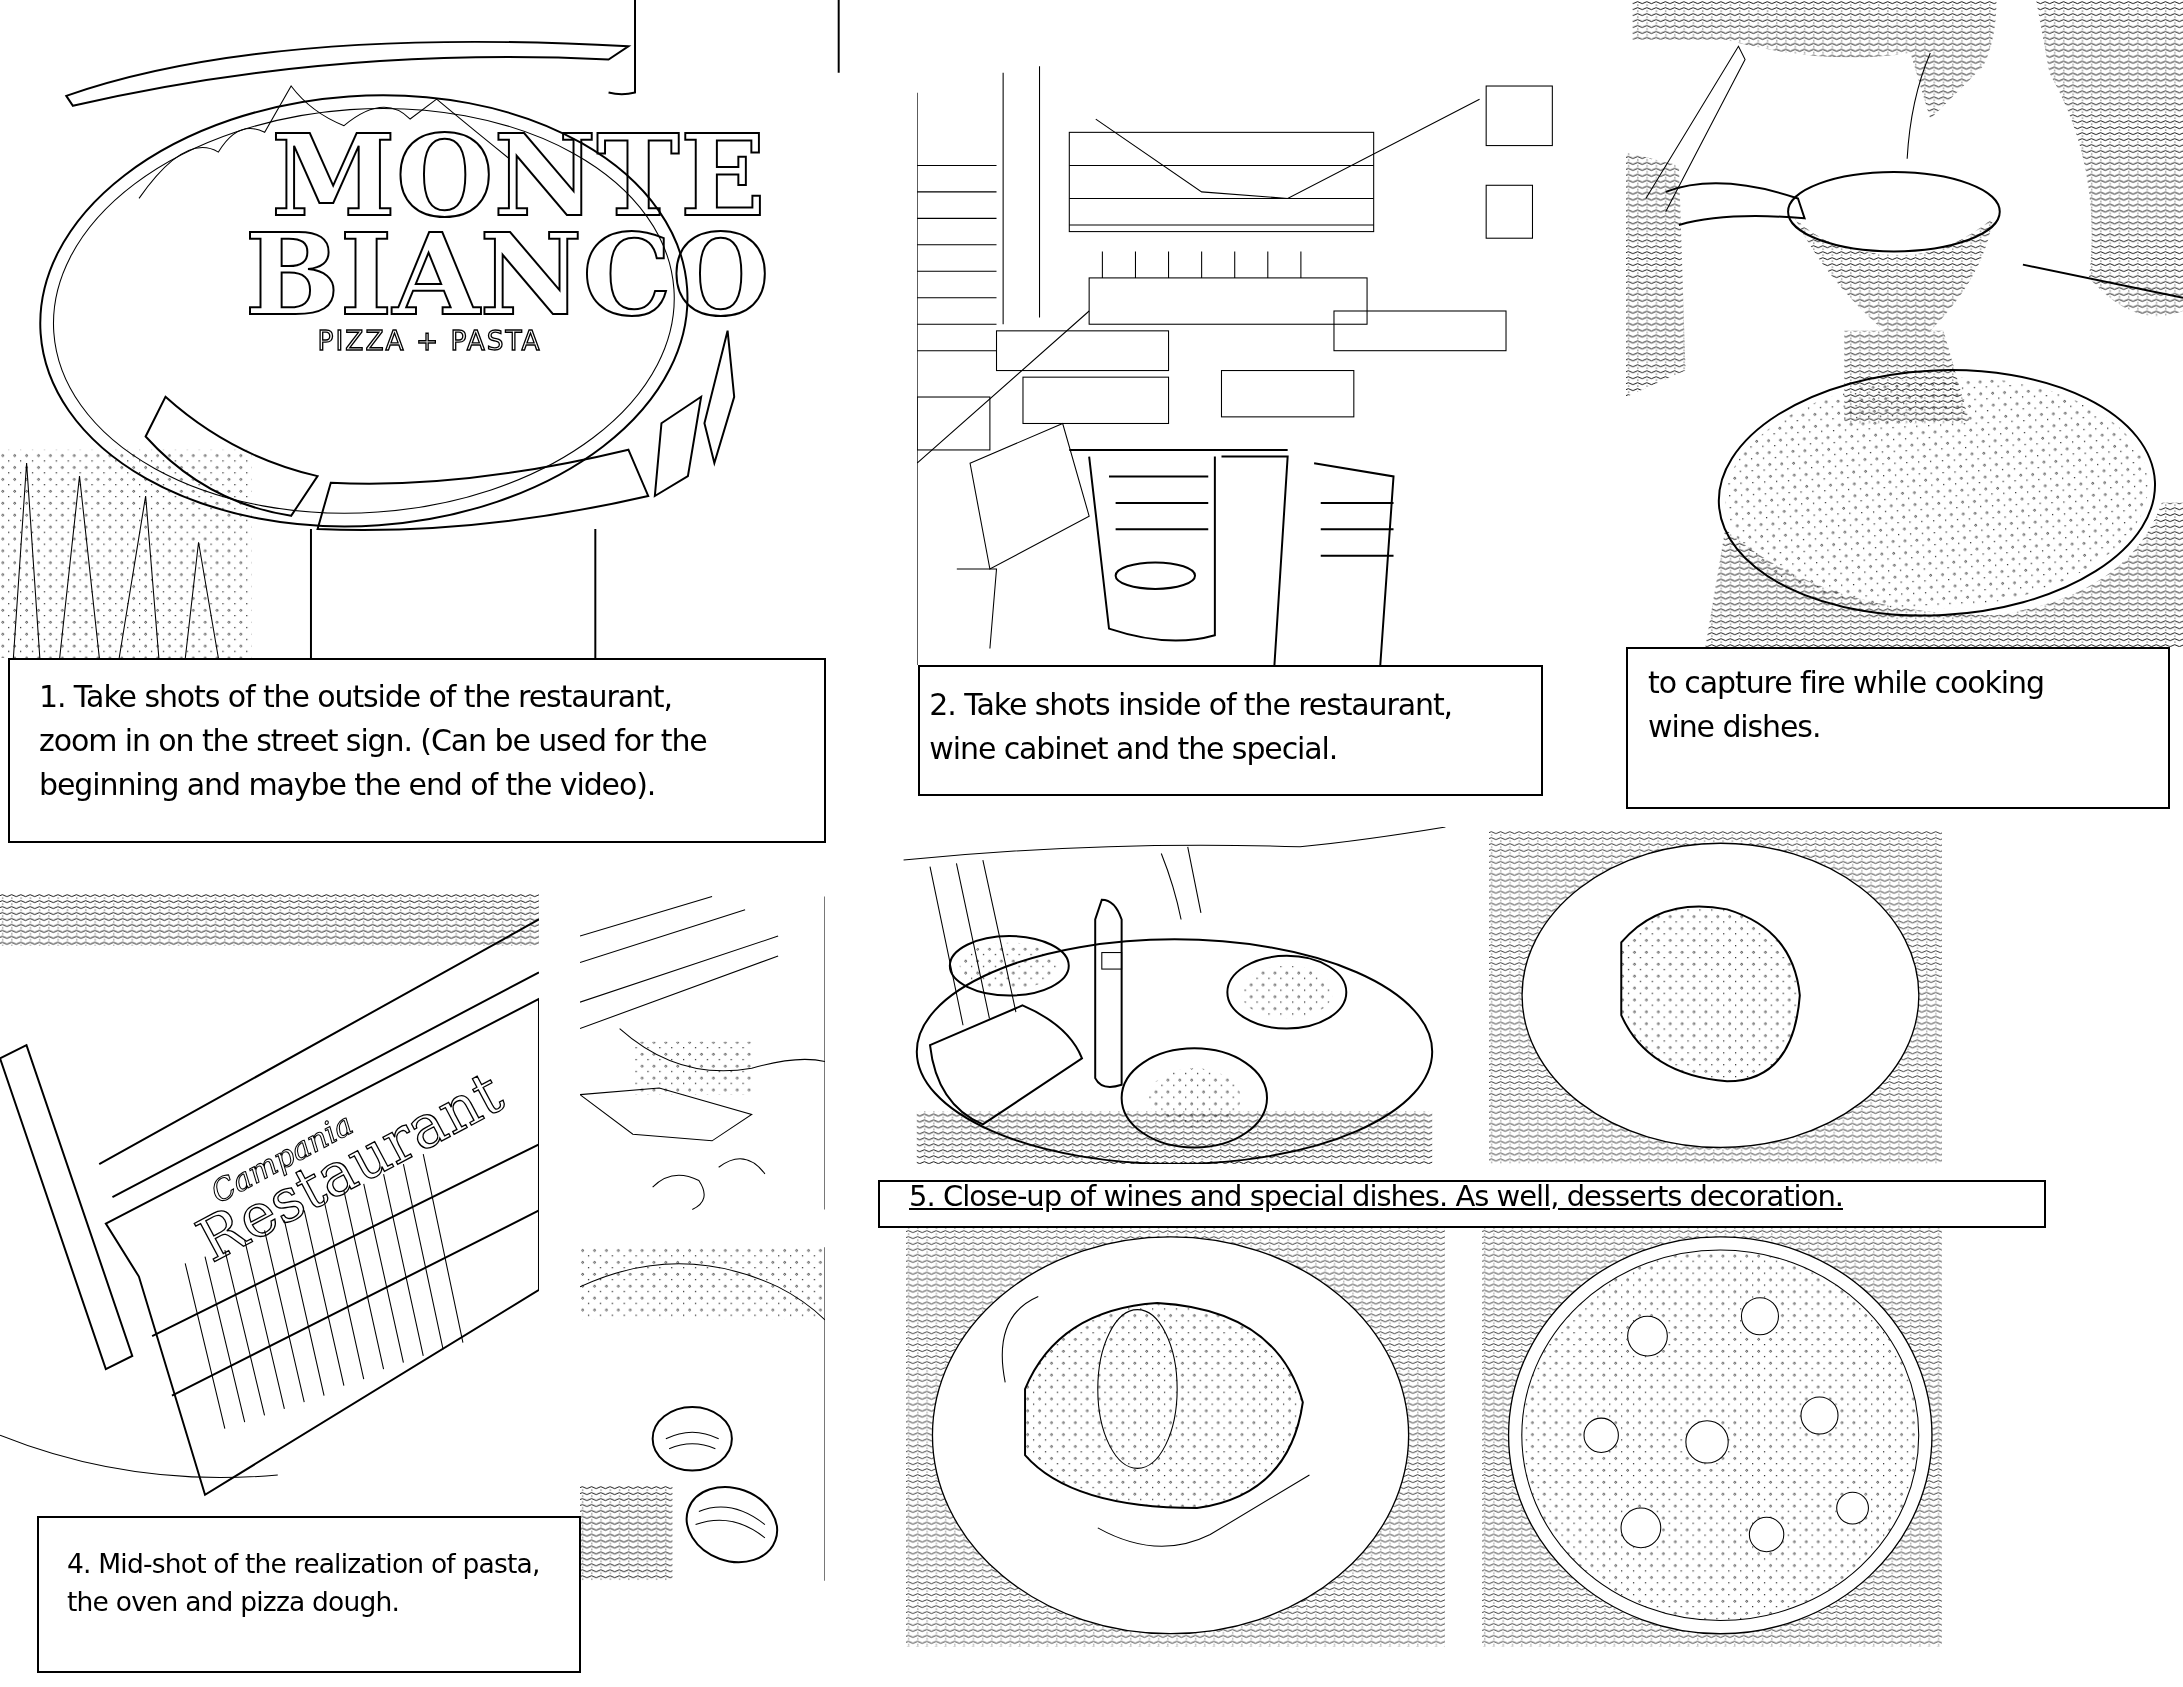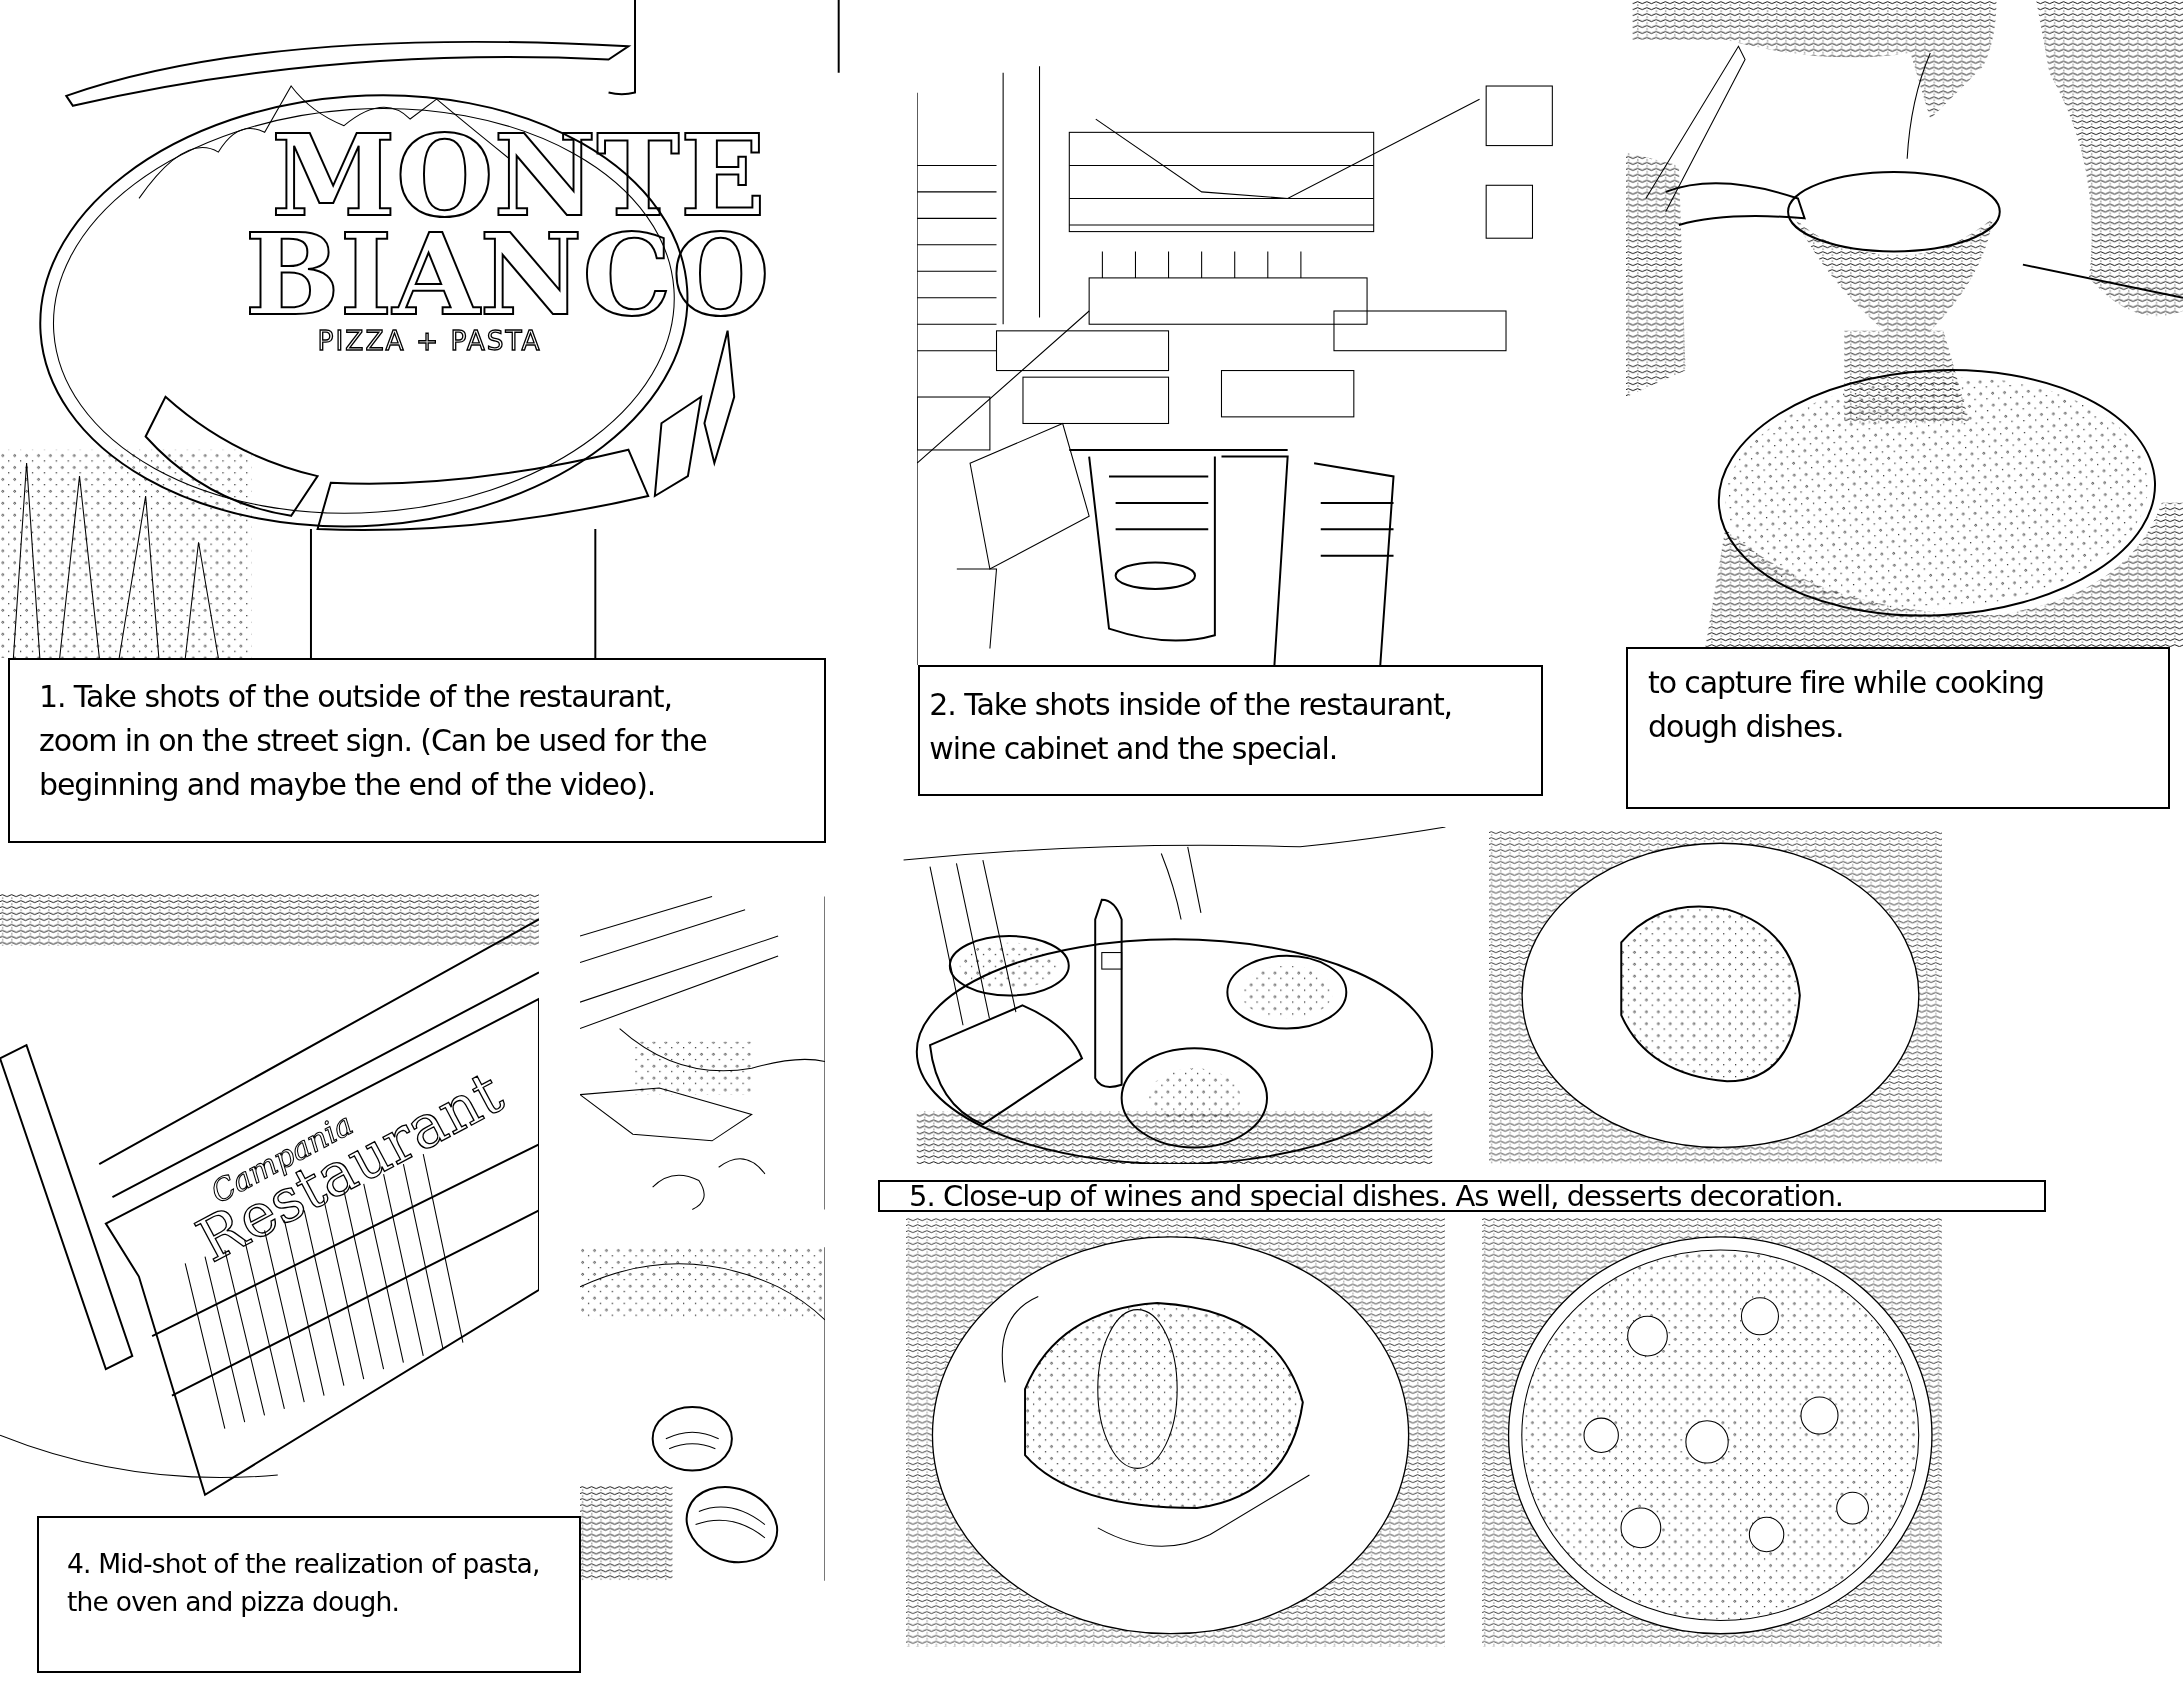"dough dishes." span.line { text: dough -> wine }
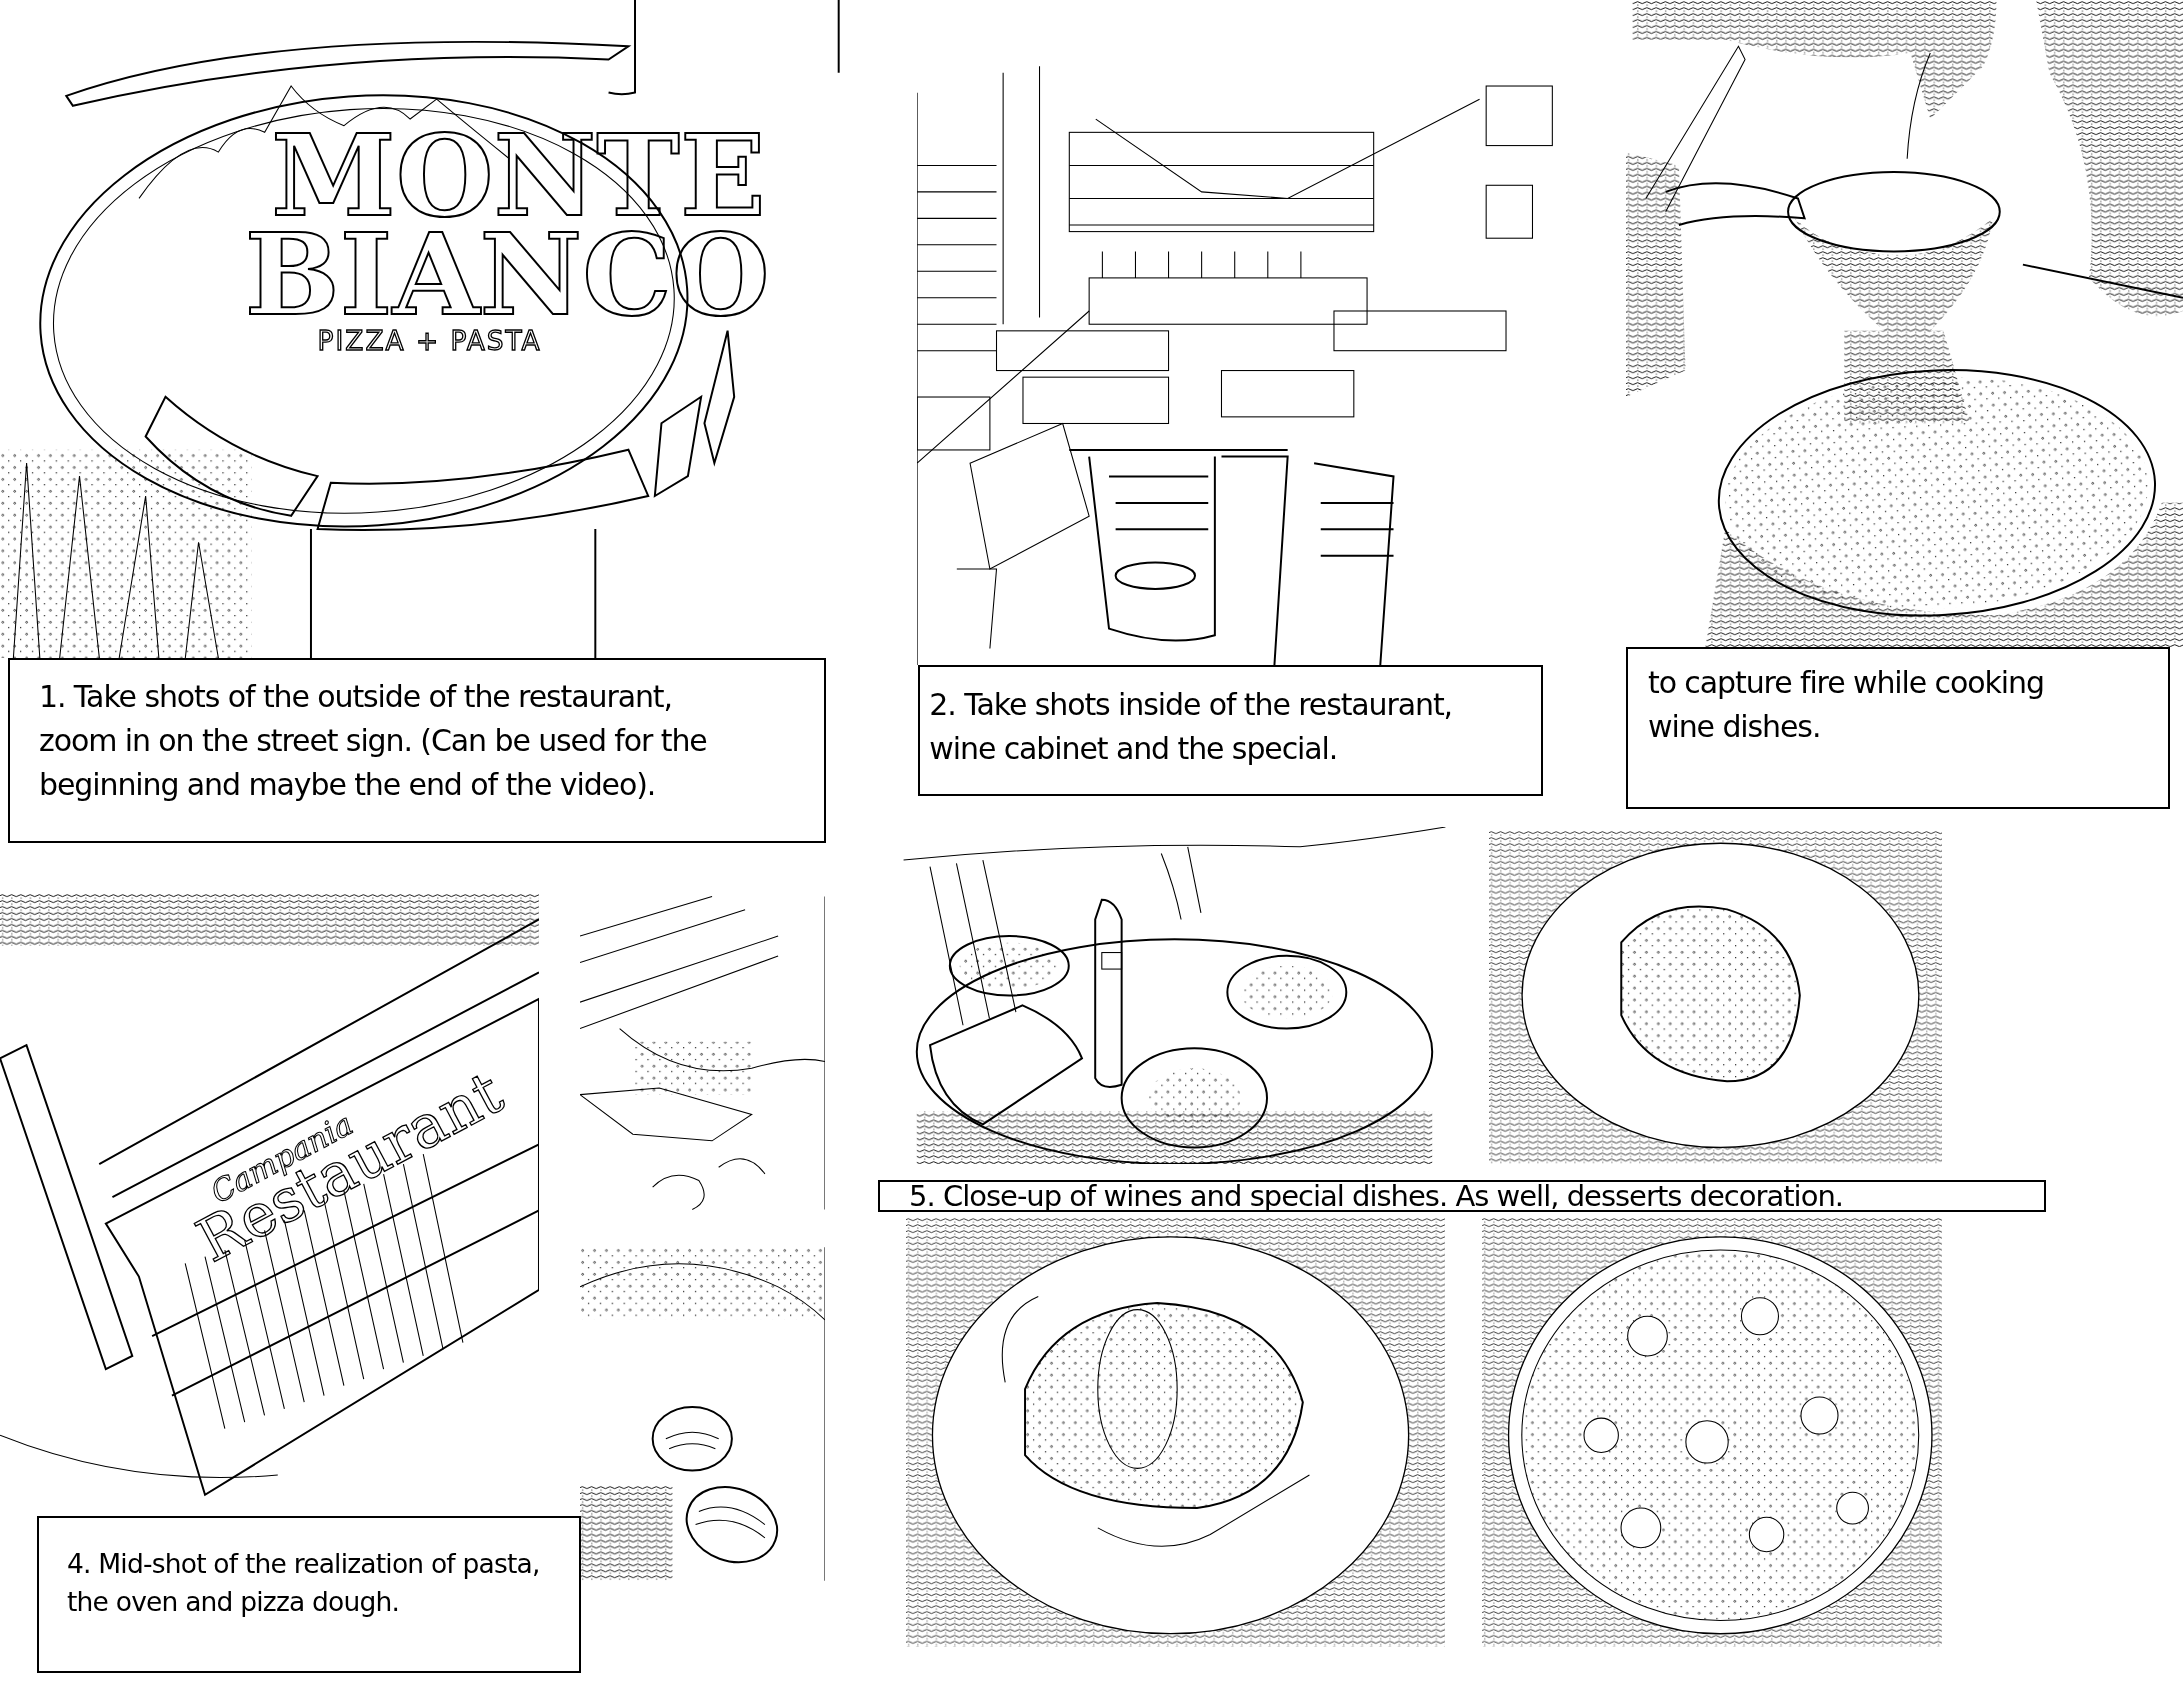"5. Close-up of wines and" .c5 { height: 32px -> 48px; text-decoration: none -> underline }
